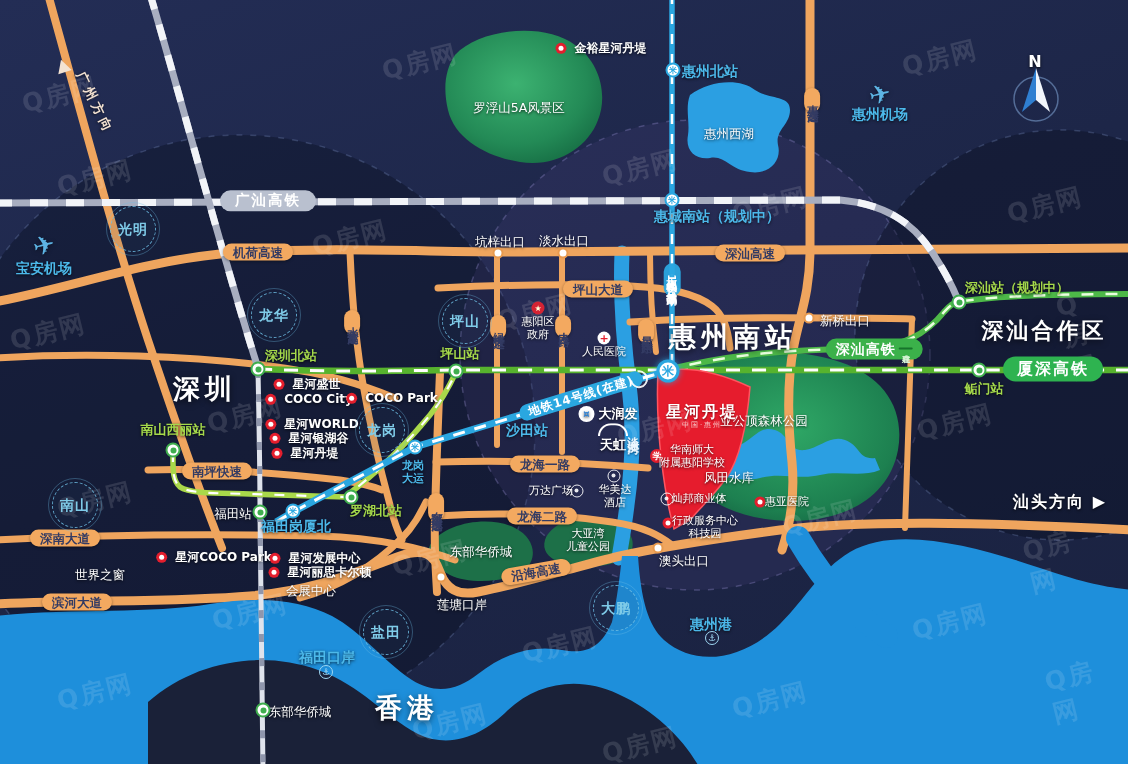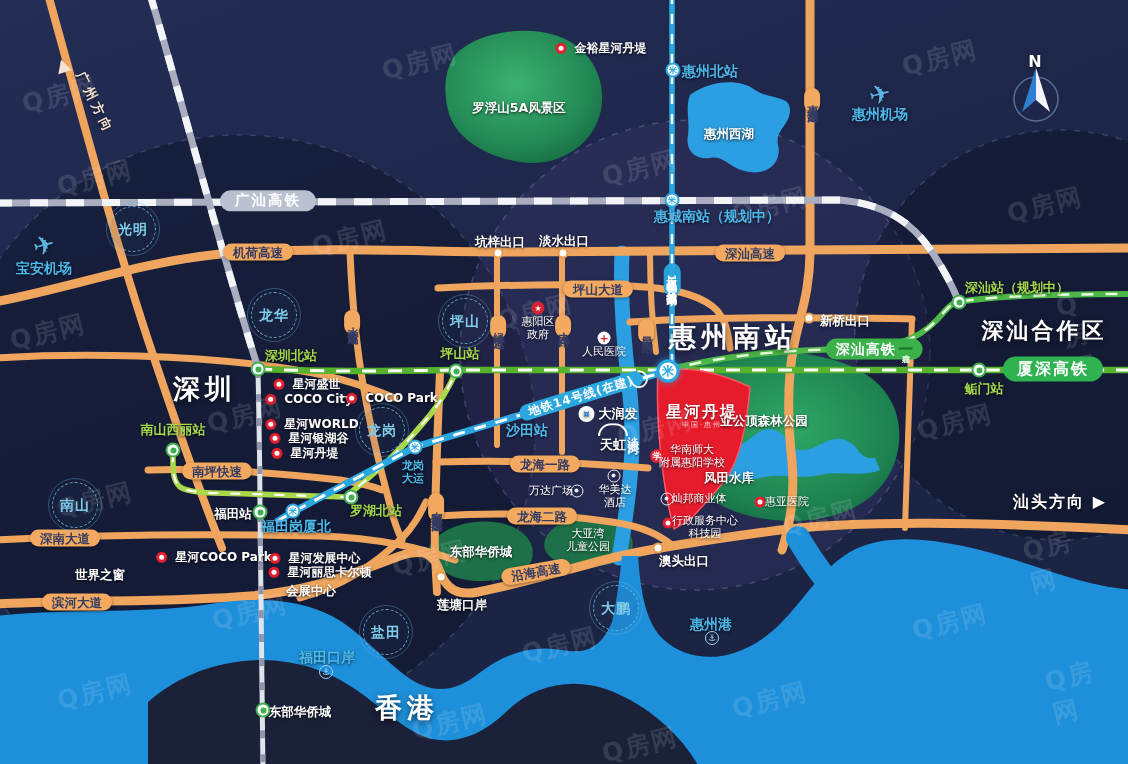"罗浮山5A风景区" .l-w { font-weight: bold -> normal }
